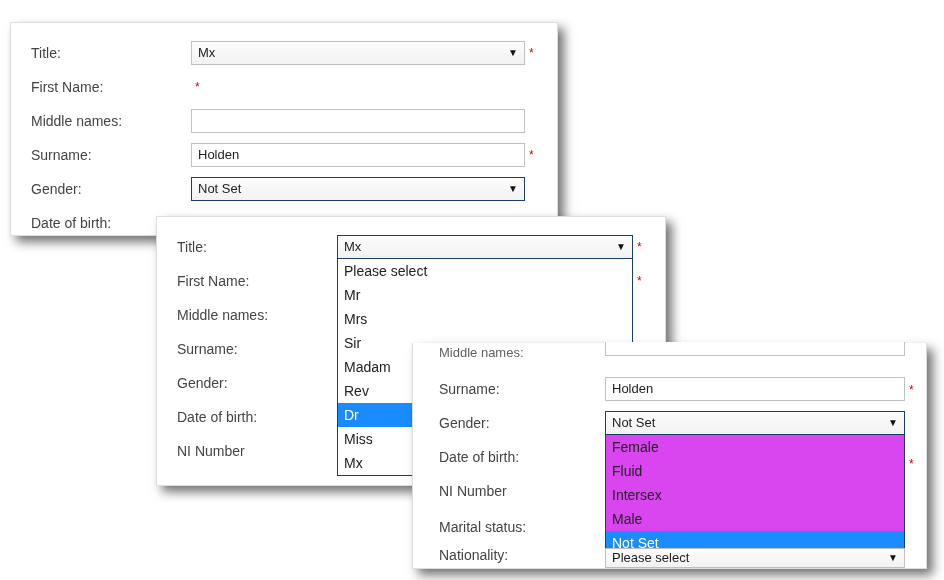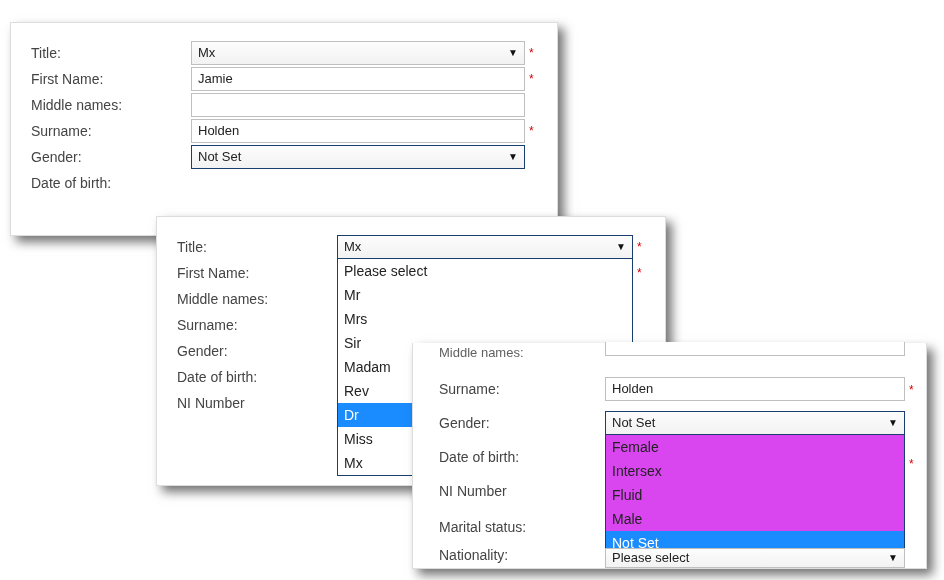"Title:" .row { margin-bottom: 2px -> 10px }
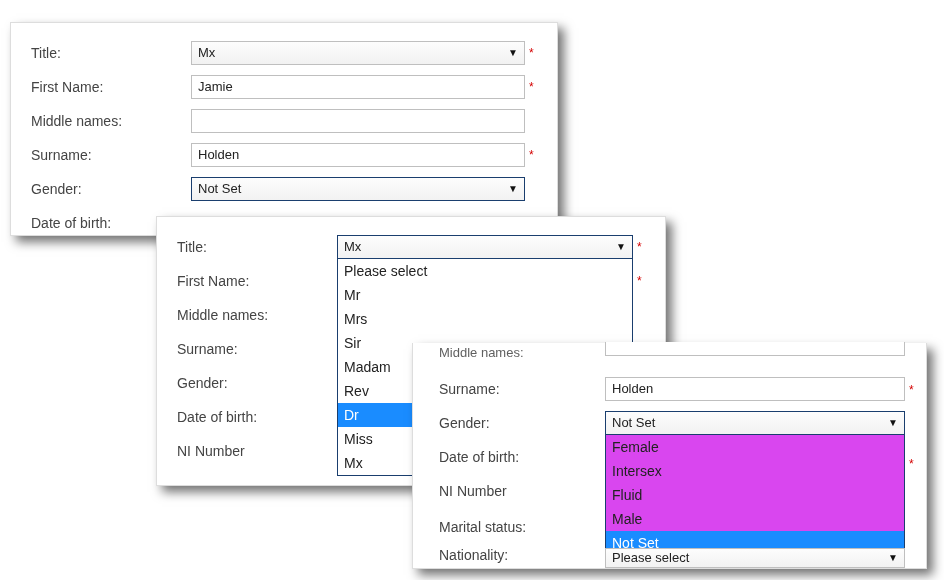"Jamie" div.ctrl { html: <div> <div>Jamie</div> </div> -> none }
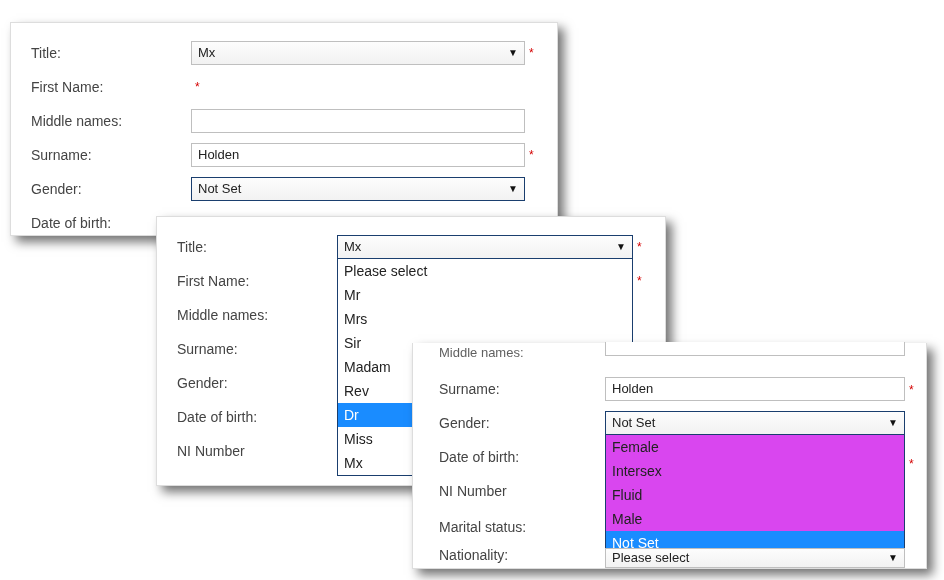"Intersex" div.opt { order: before "Fluid" -> after "Fluid" }
